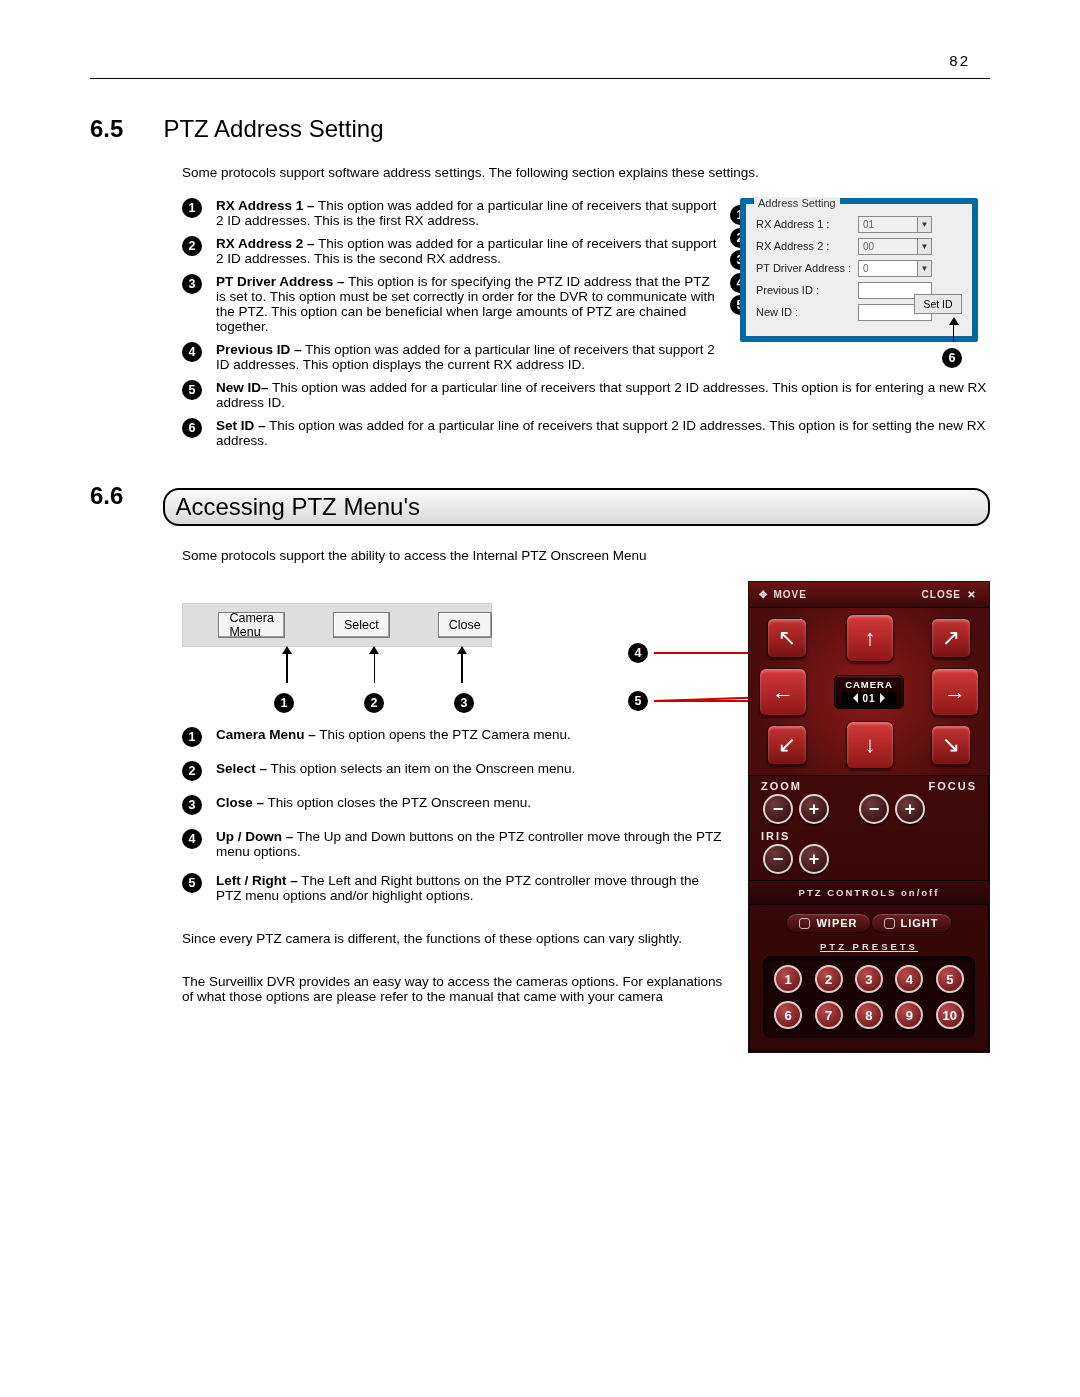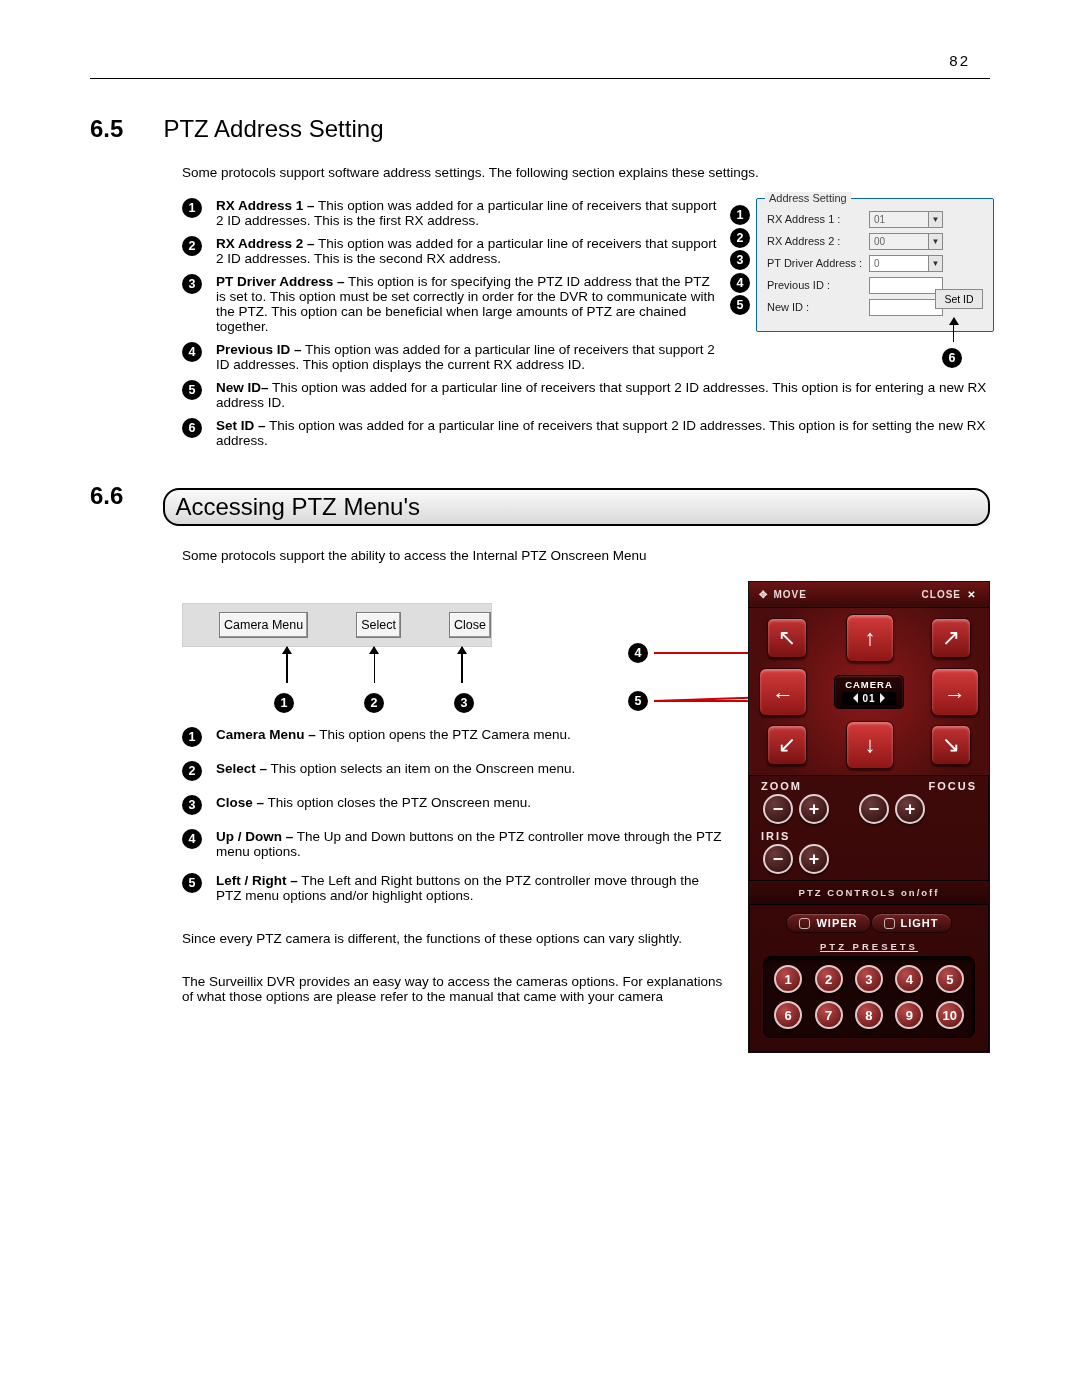"Address Setting" .addr-panel { border: 1px solid #0369a1 -> 6px solid #0369a1; margin-left: 26px -> 10px }
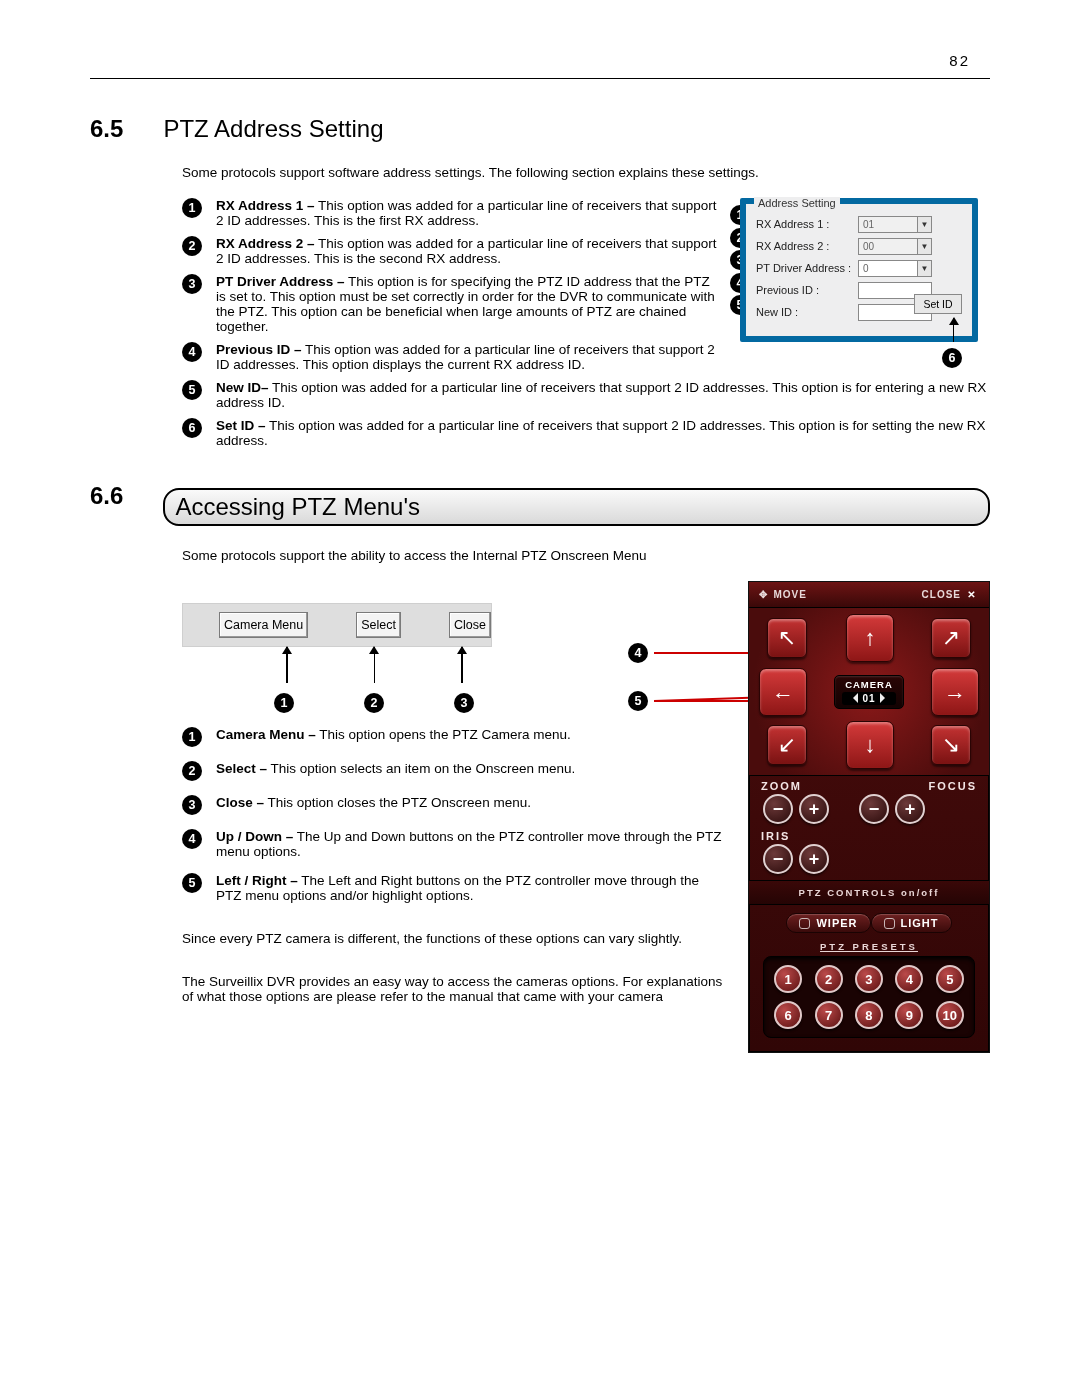"Camera Menu" .btnbar .btn { padding: 0 4px -> 0 10px }
